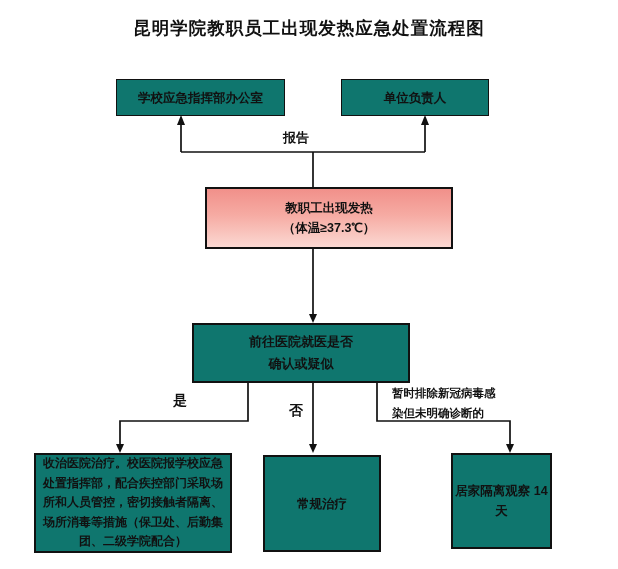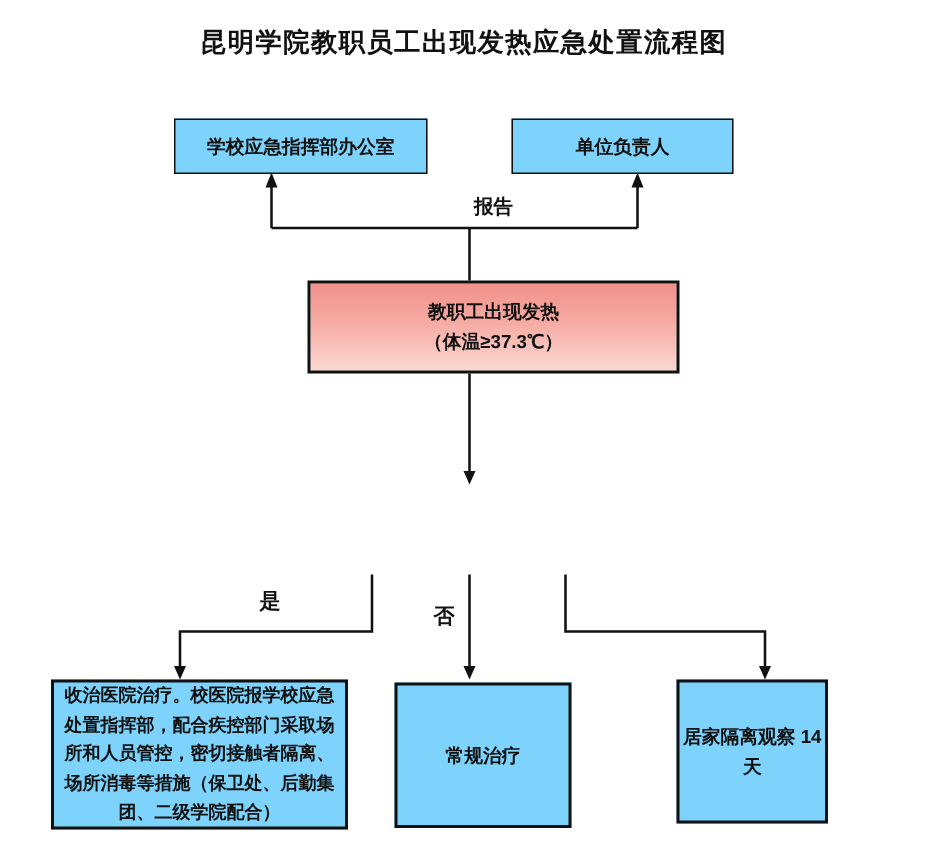"学校应急指挥部办公室" .box { background: #7dd3fc -> #0f766e }
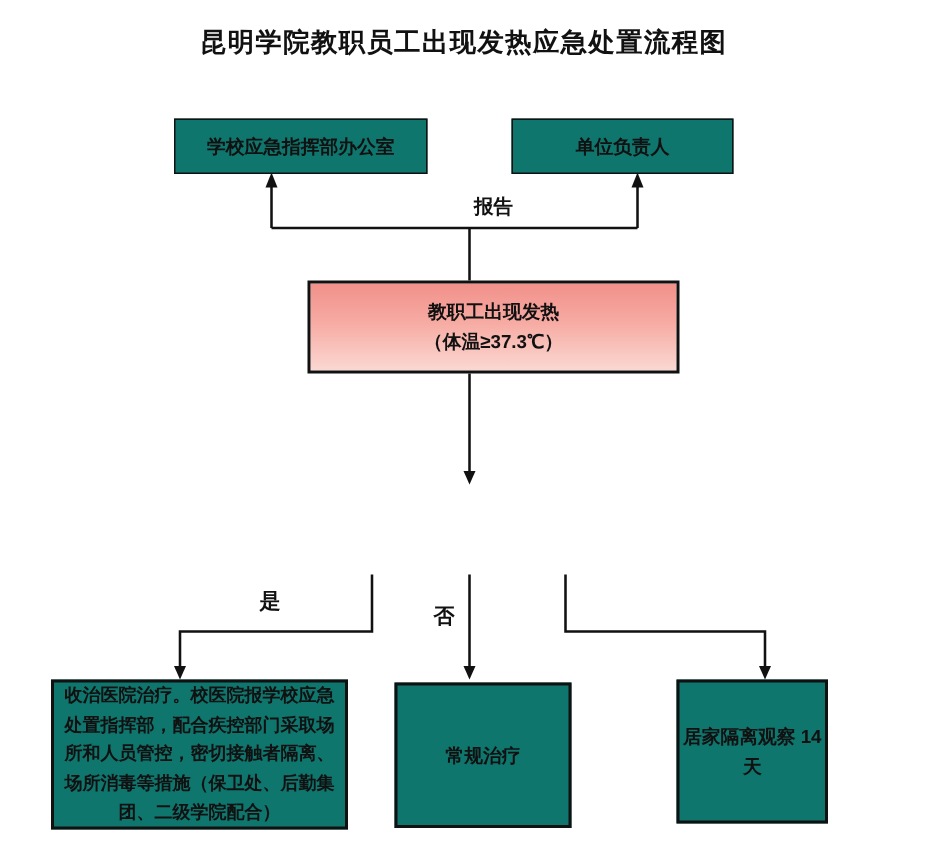"报告" .label-report { left: 304px -> 271px }
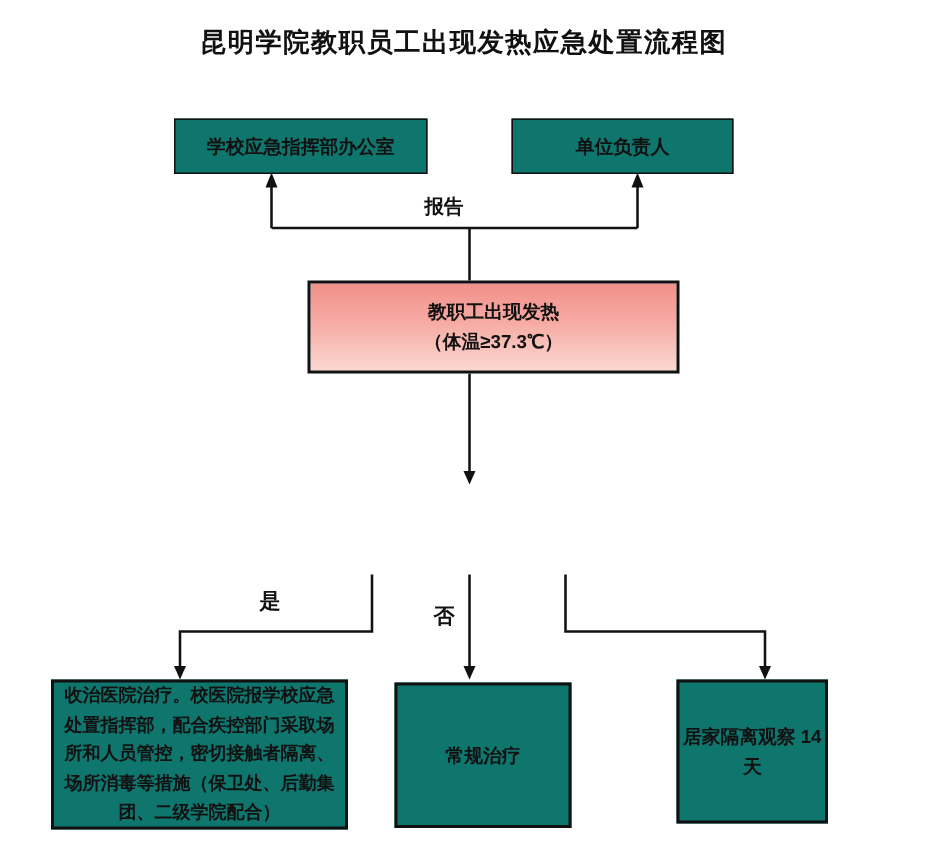"前往医院就医是否" div.box { html: none -> <div>前往医院就医是否 确认或疑似</div> }
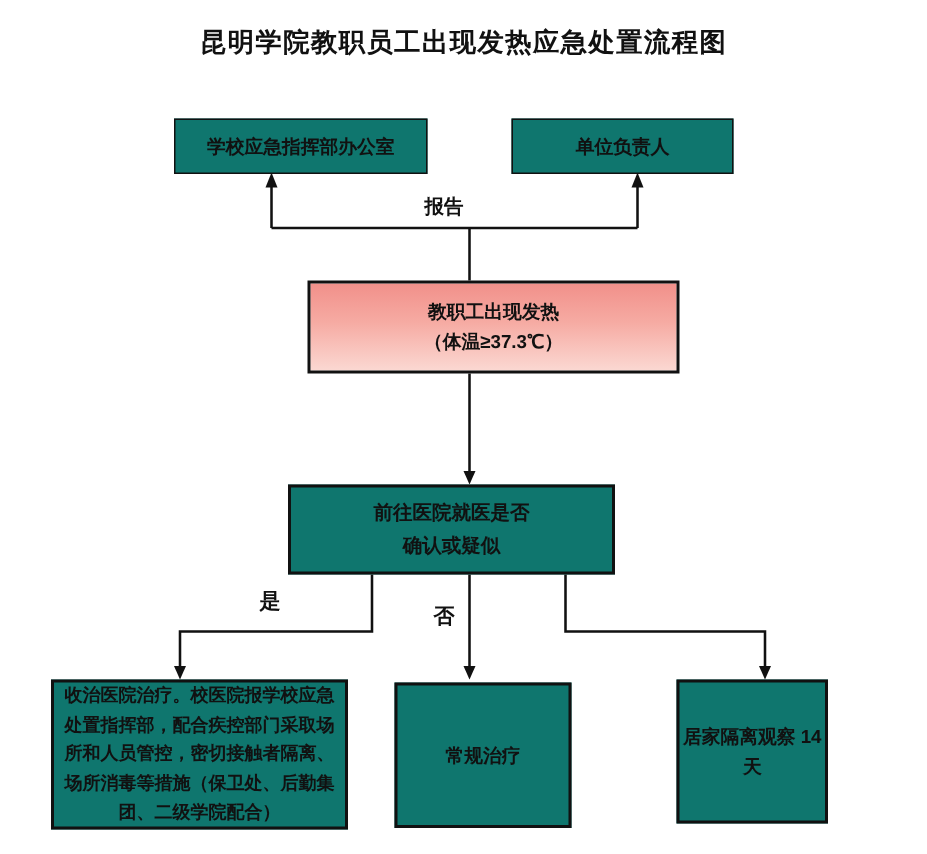"暂时排除新冠病毒感" div.label { html: none -> <div>暂时排除新冠病毒感 染但未明确诊断的</div> }
